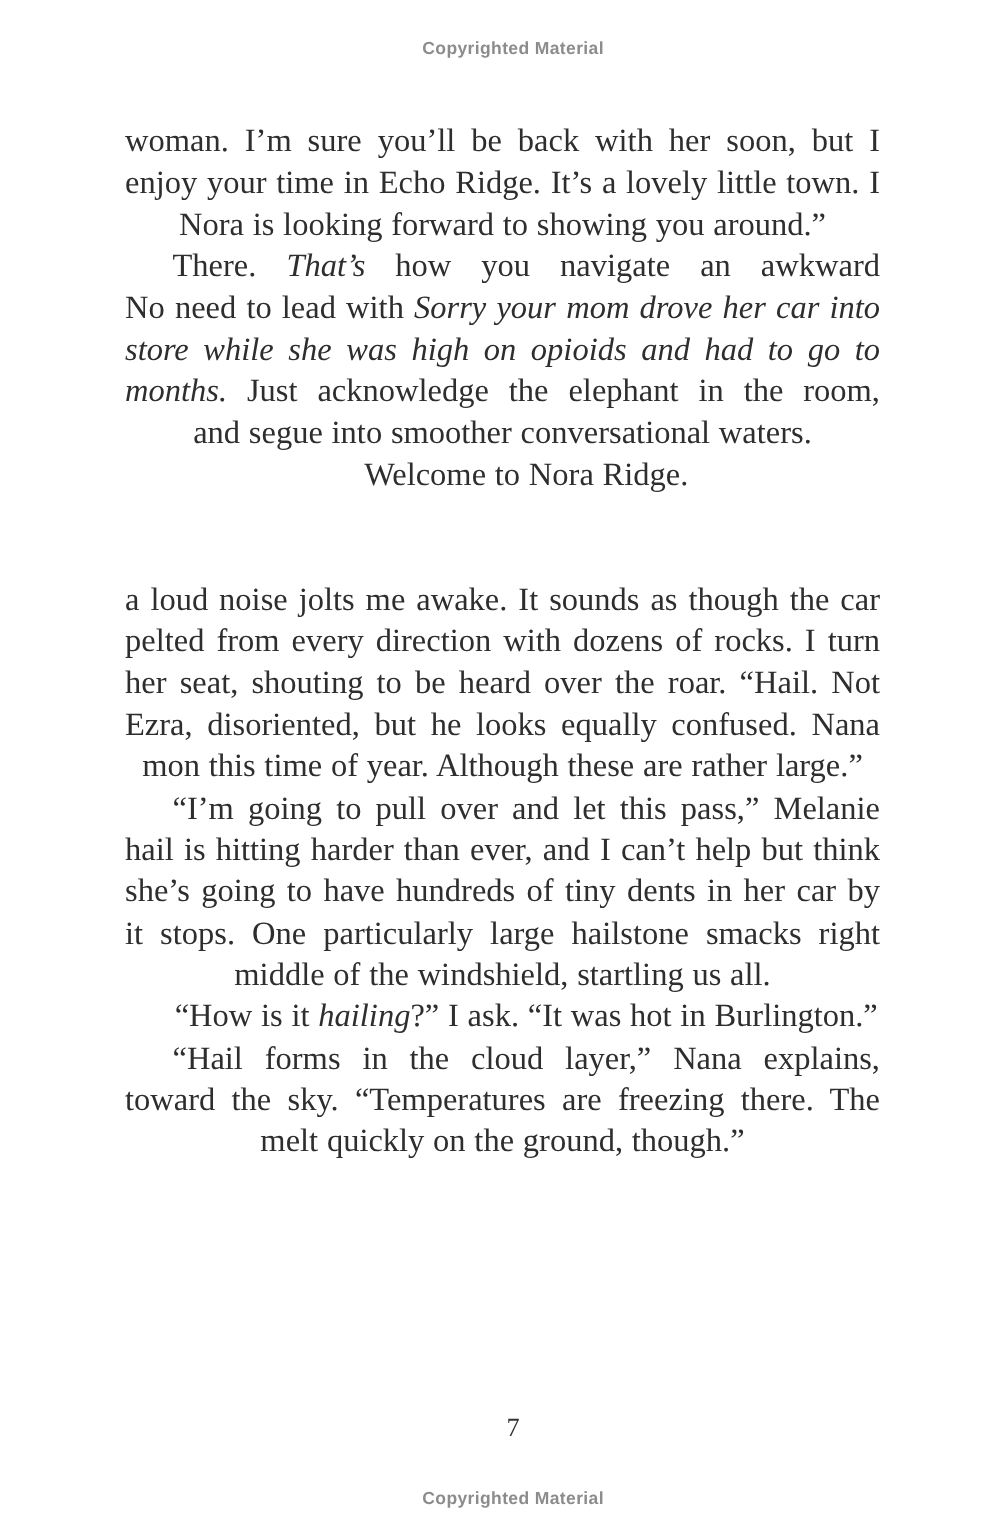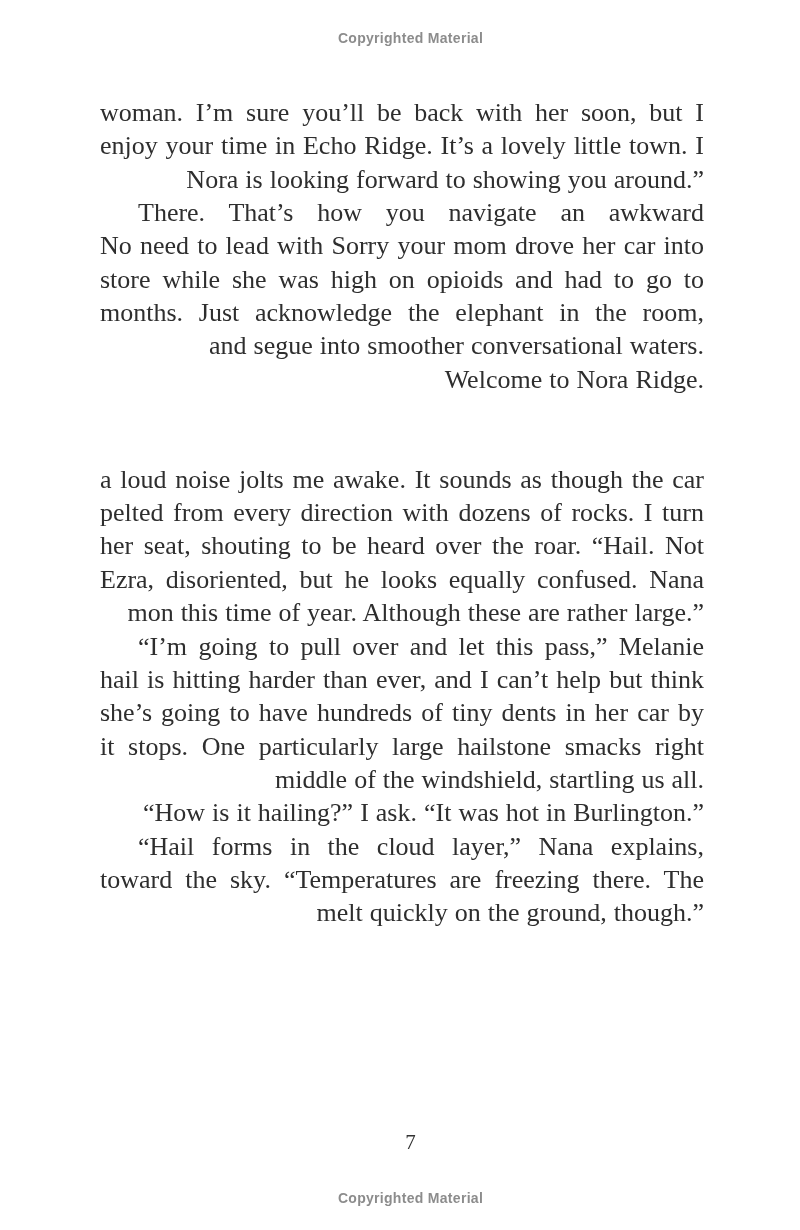"Nora is looking forward to" .line { text-align: right -> center }
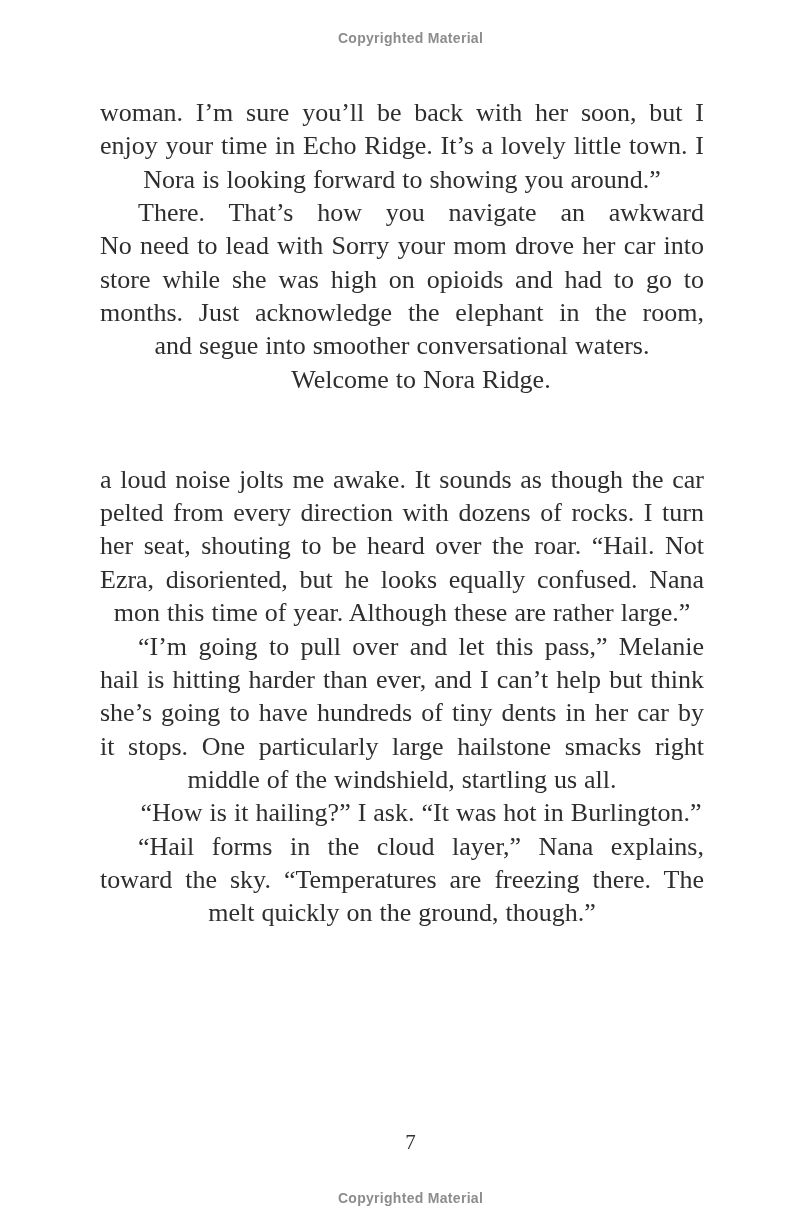"That’s" .seg.i { font-style: none -> italic }
